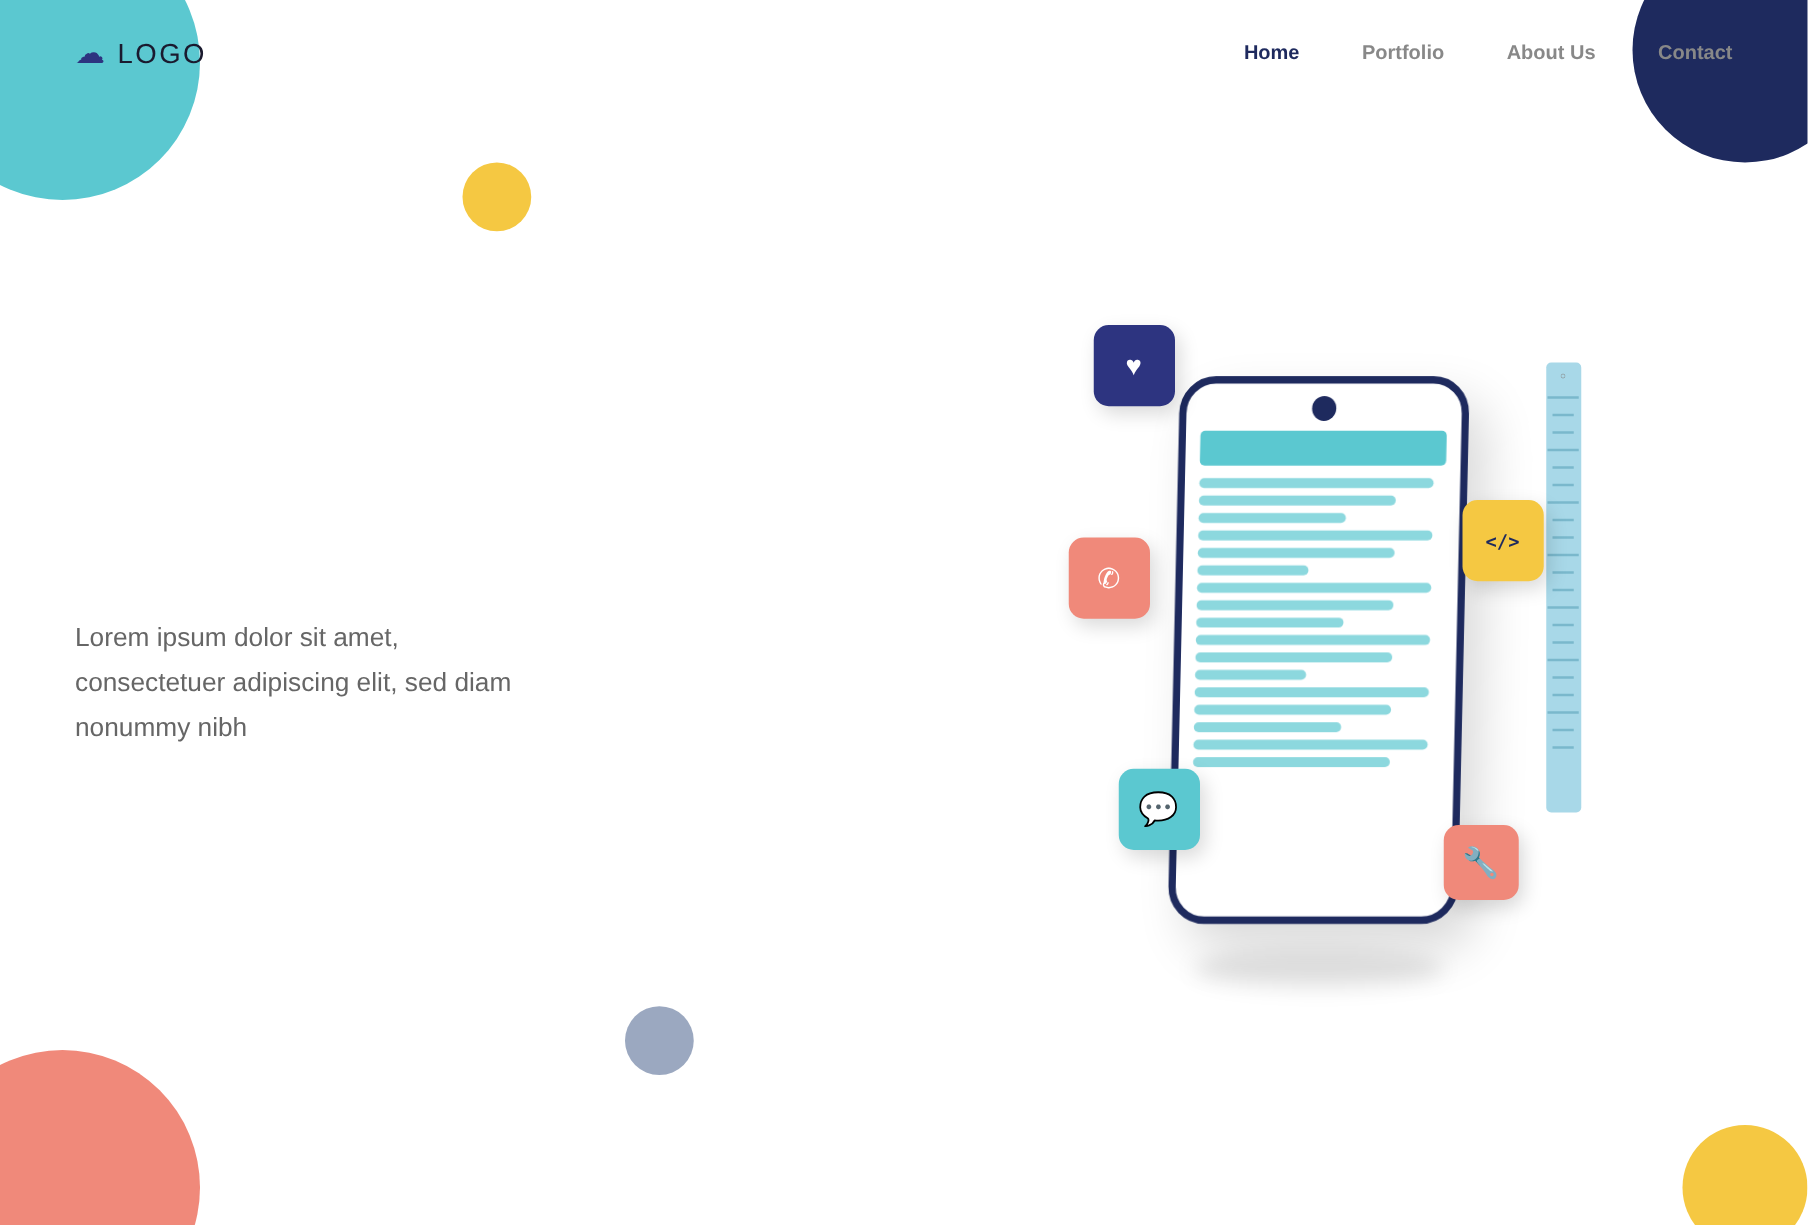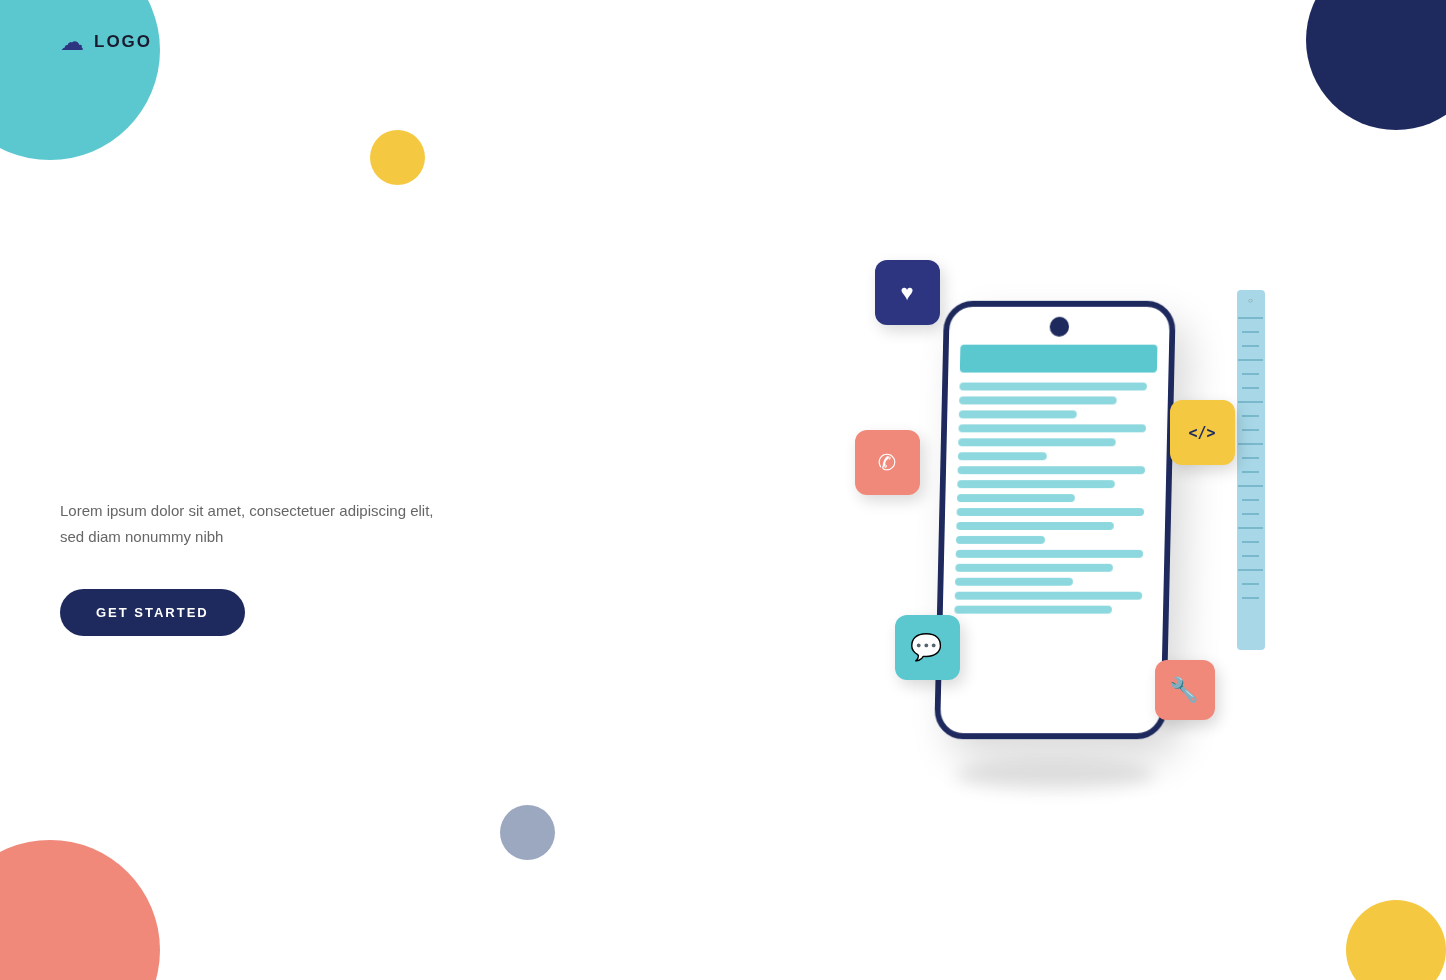"LOGO" .logo-text { font-size: 17px -> 22px; font-weight: 700 -> 400 }
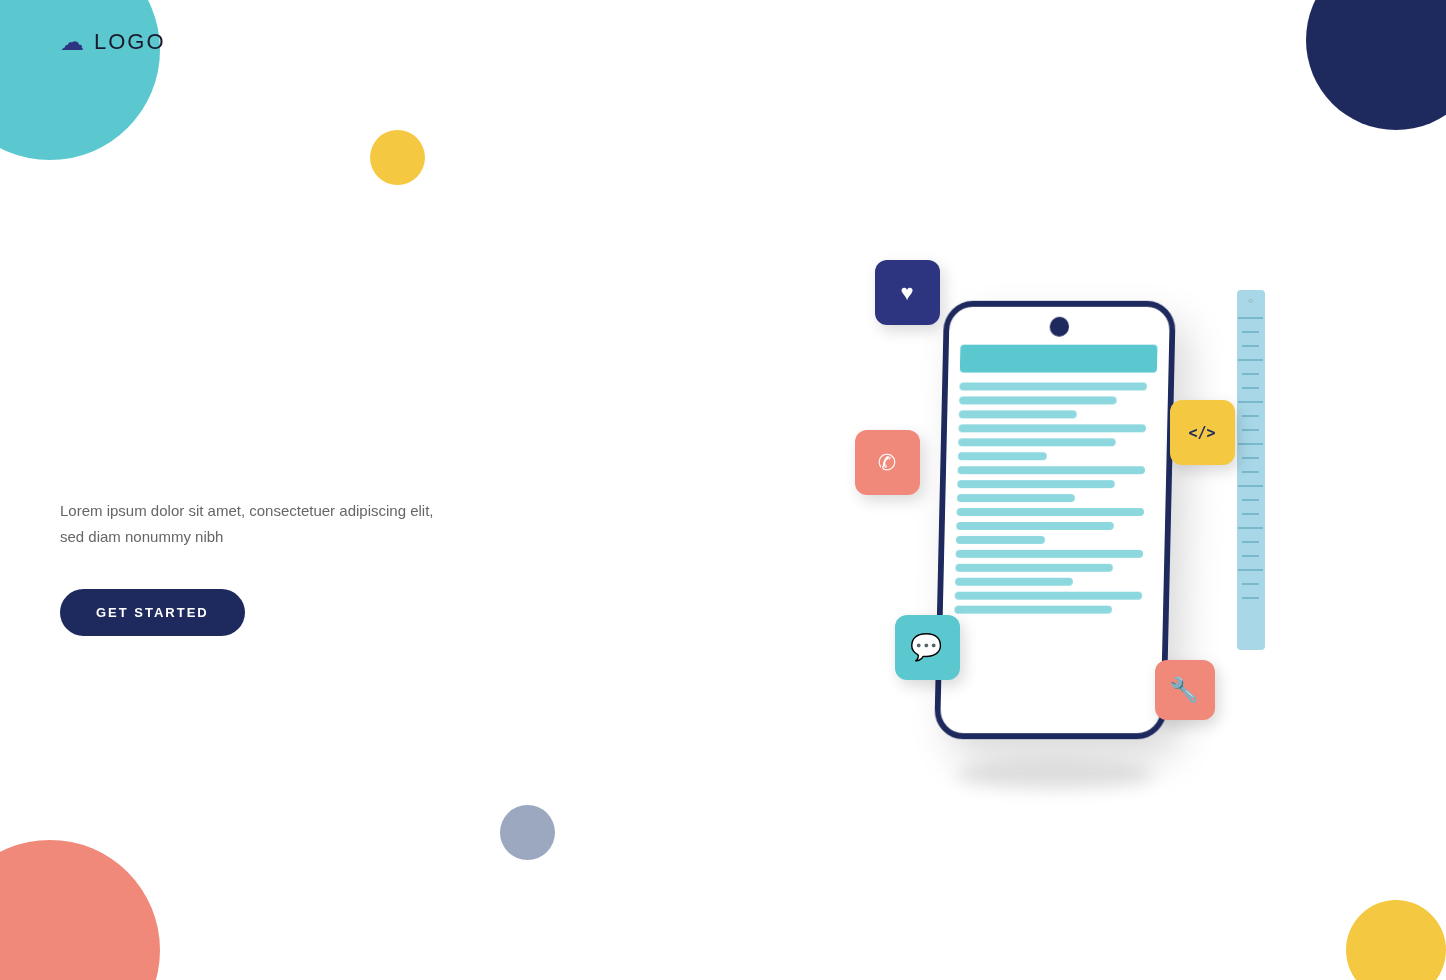"Home" ul.nav-links { html: none -> <ul> <li><a>Home</a></li> <li><a>Portfolio</a></li> <li><a>About Us</a></li> <li><a>Contact</a></li> </ul> }
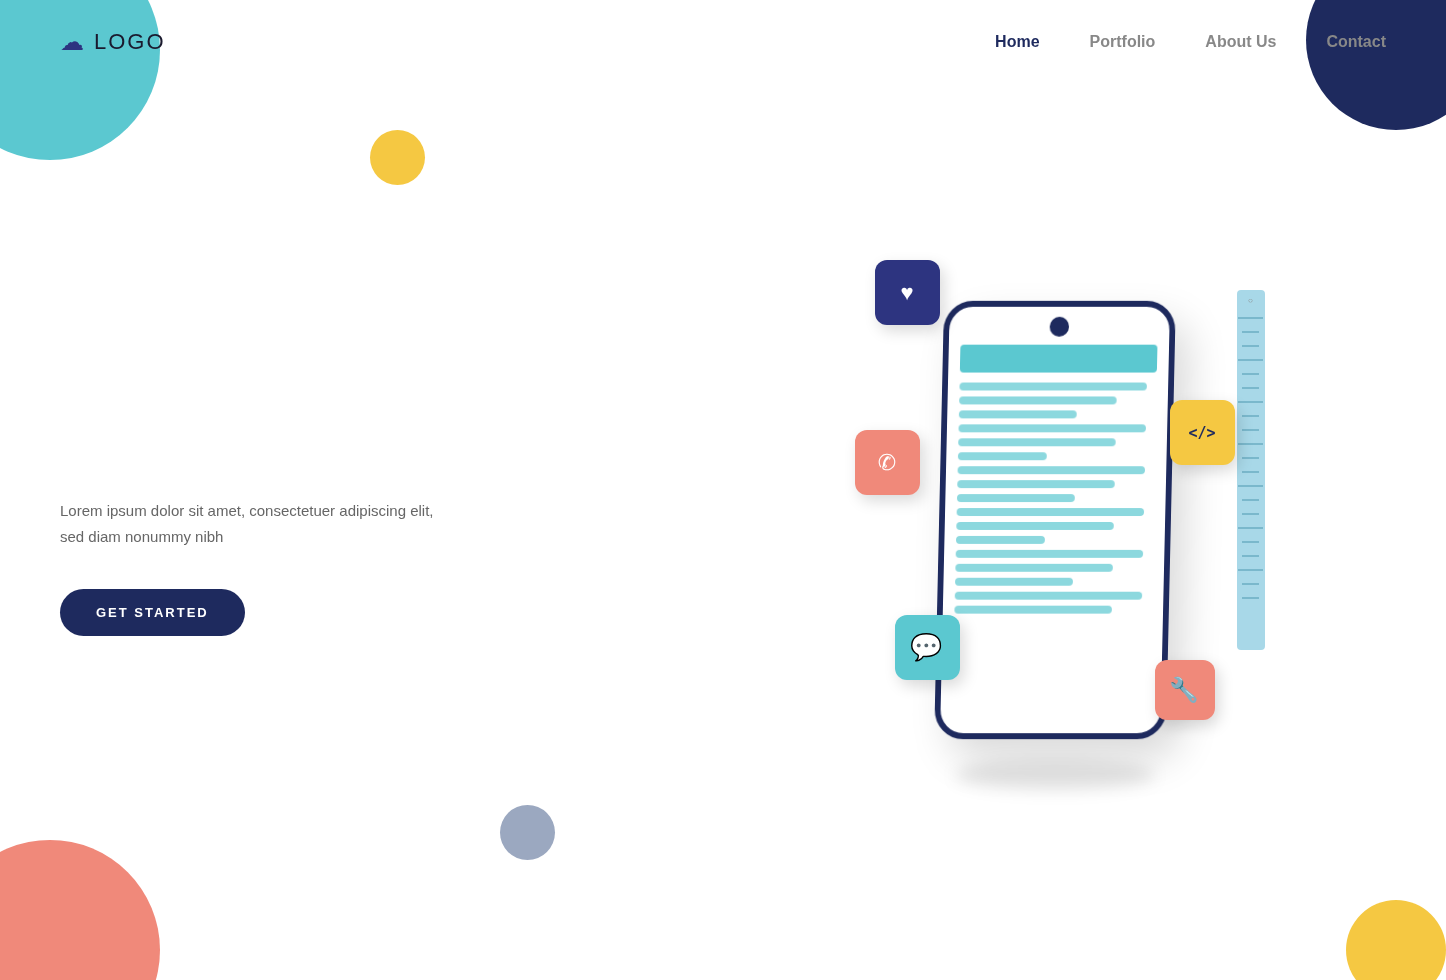"Lorem ipsum dolor sit amet," .hero-subtitle { font-size: 15px -> 21px }
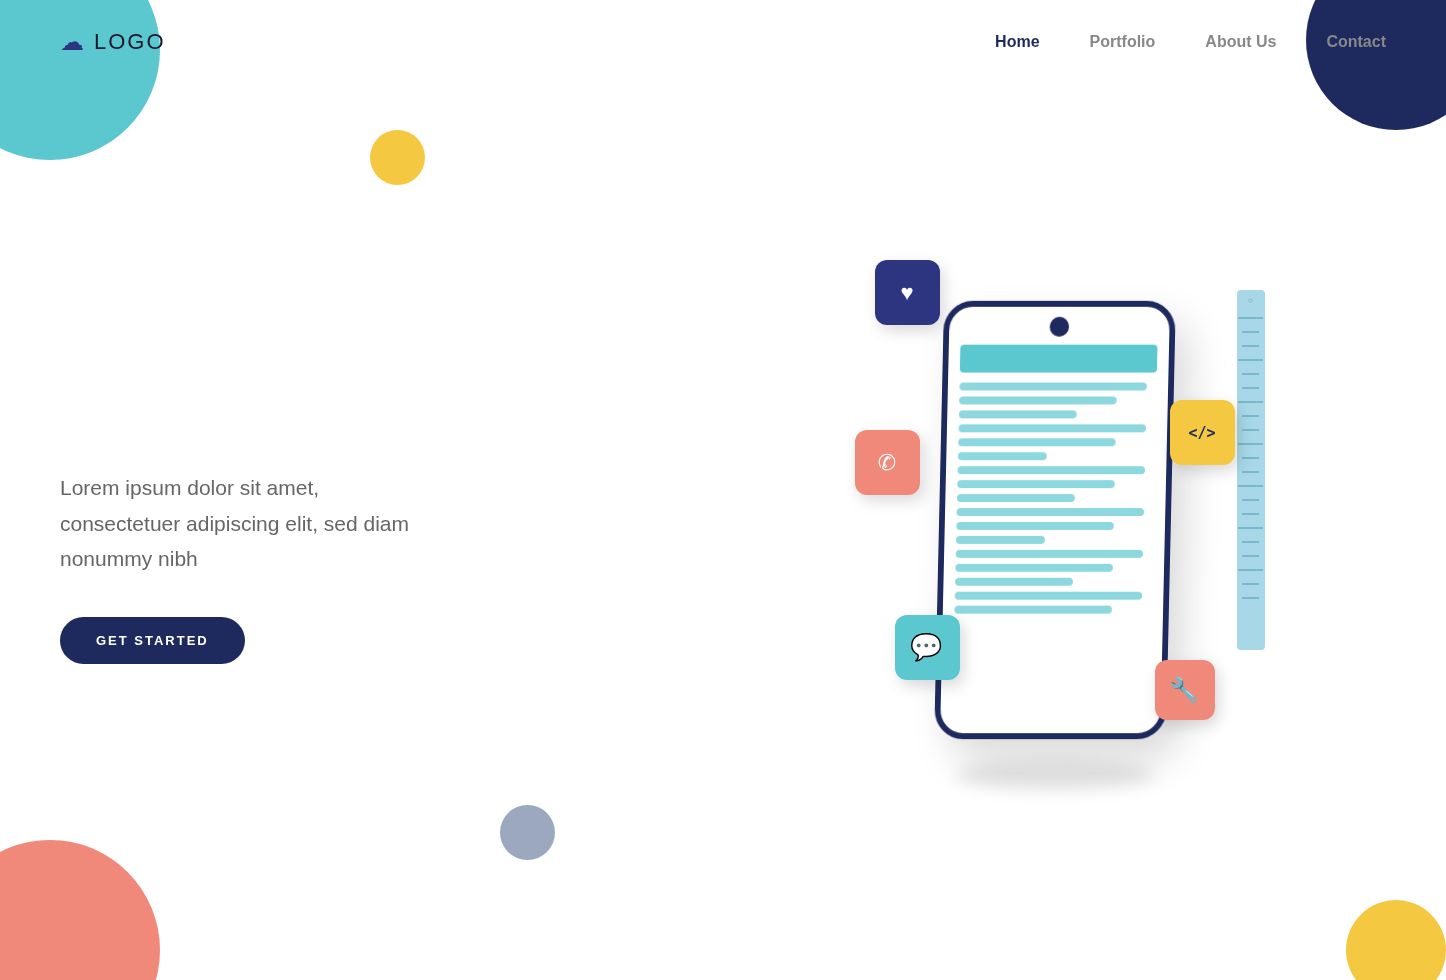"GET STARTED" button.btn-get-started { html: <button>GET STARTED</button> -> none }
